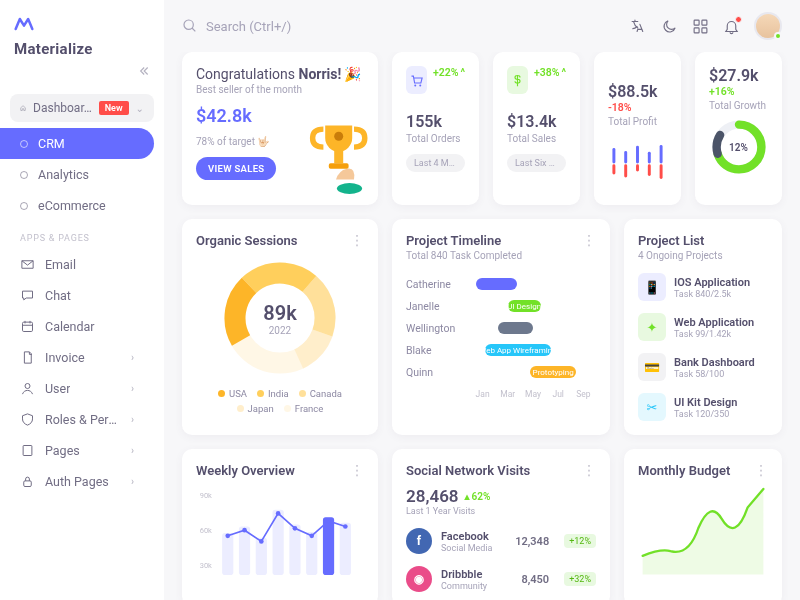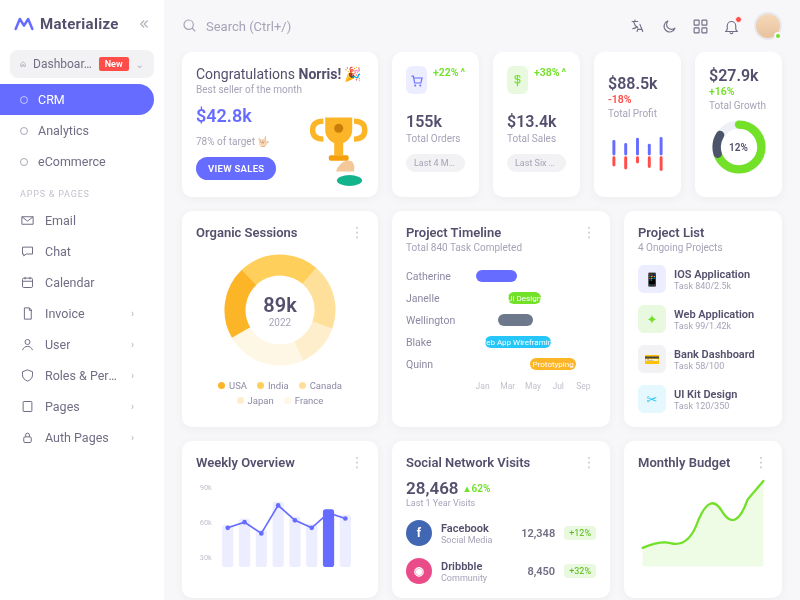"Materialize" .brand-row { align-items: center -> none; flex-direction: none -> column }
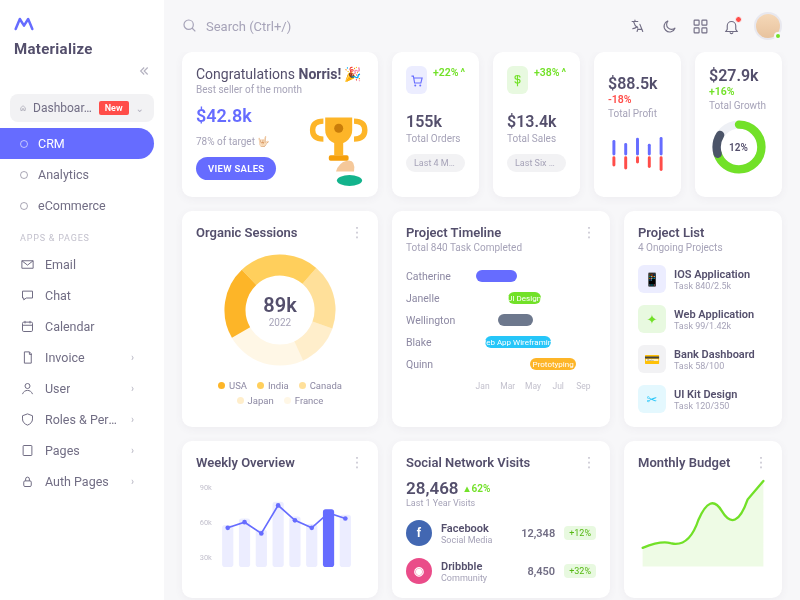"$88.5k" div.stat-val { margin-top: 8px -> 16px }
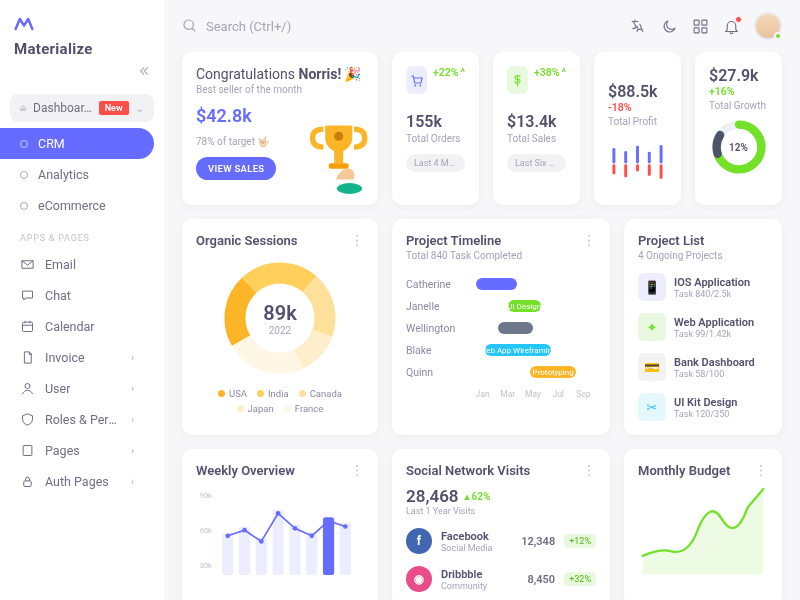"12,348" .soc-num { margin-right: none -> 6px }
